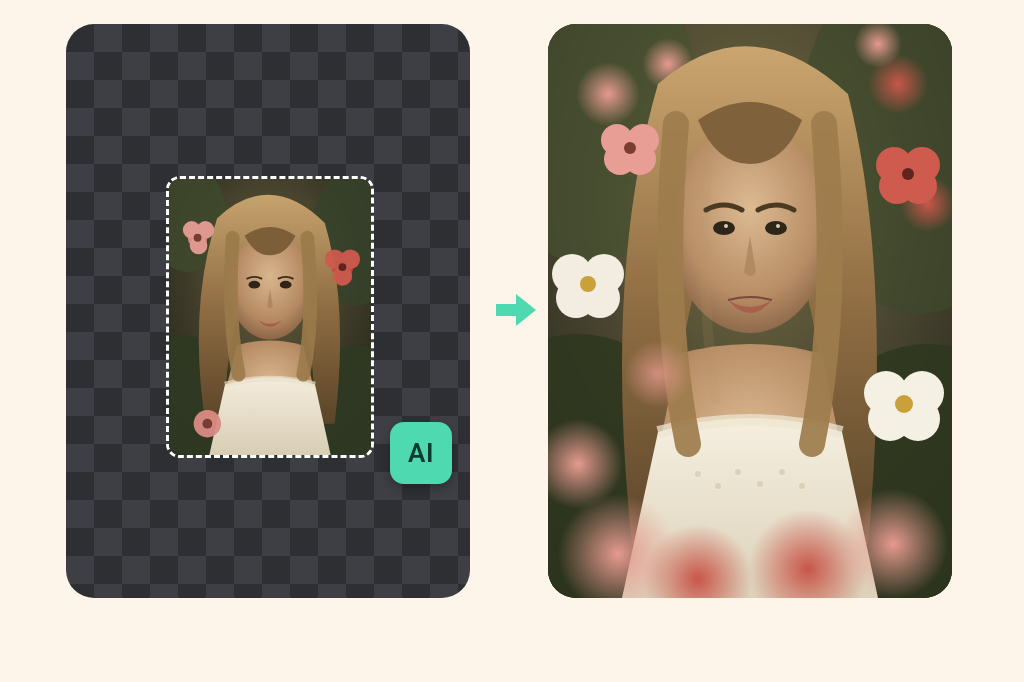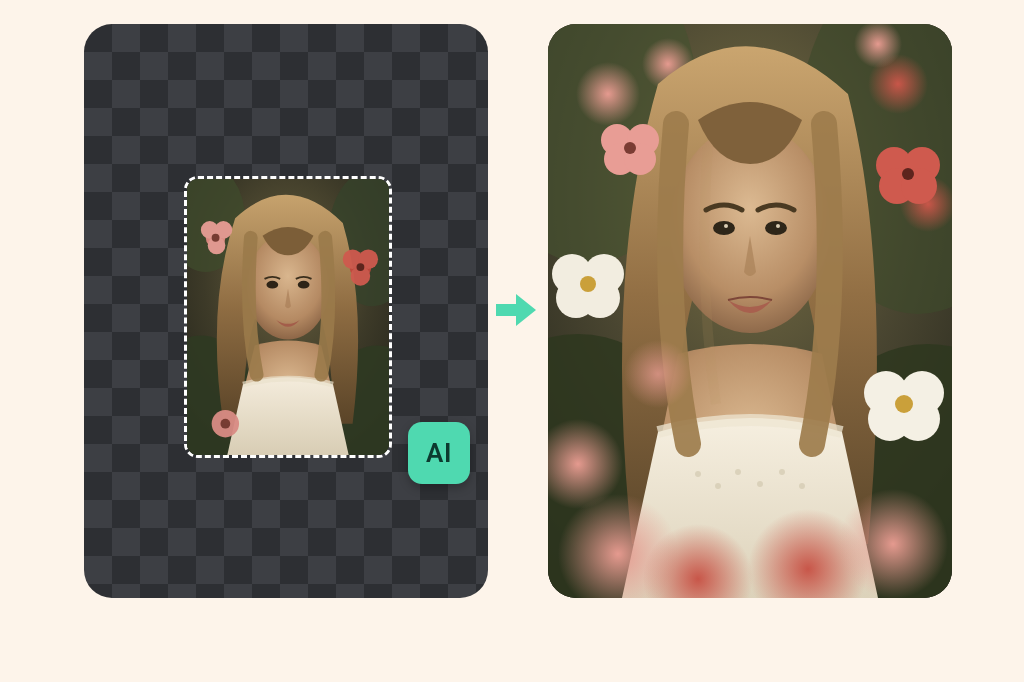"AI" .card-left { left: 84px -> 66px }
